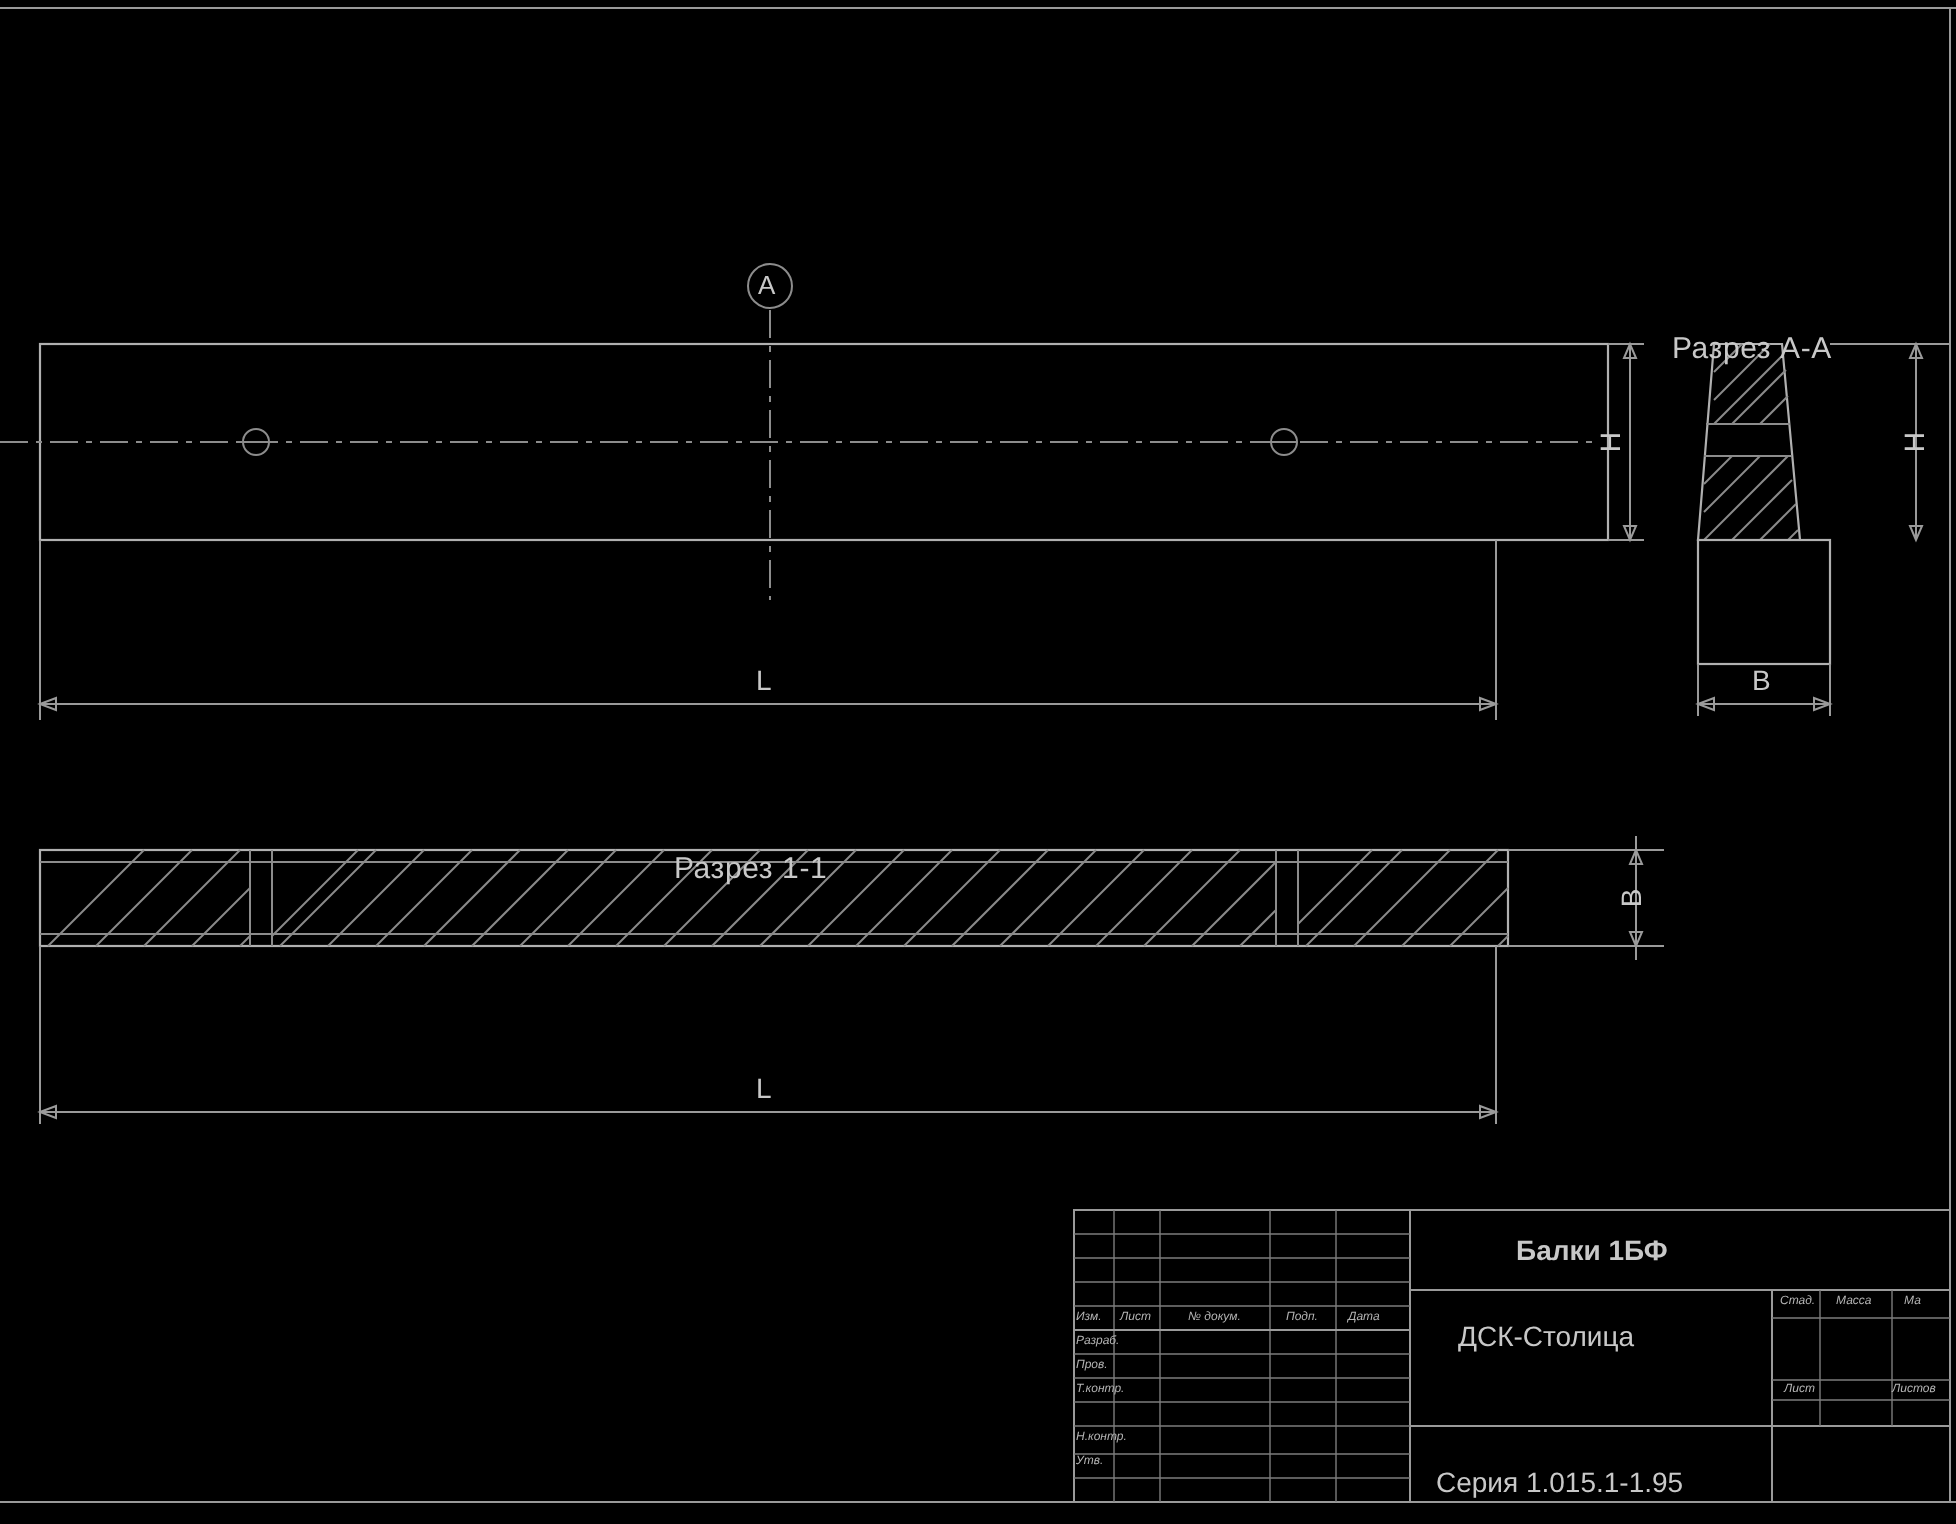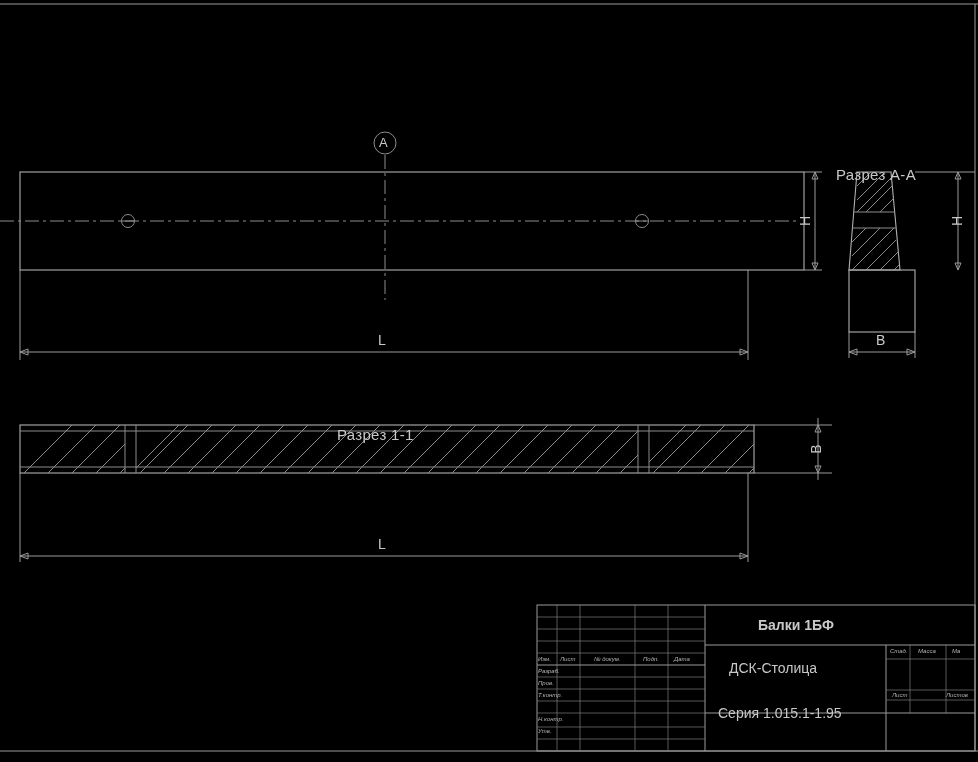"Серия 1.015.1-1.95" div.stamp-txt { top: 705px -> 733px }
